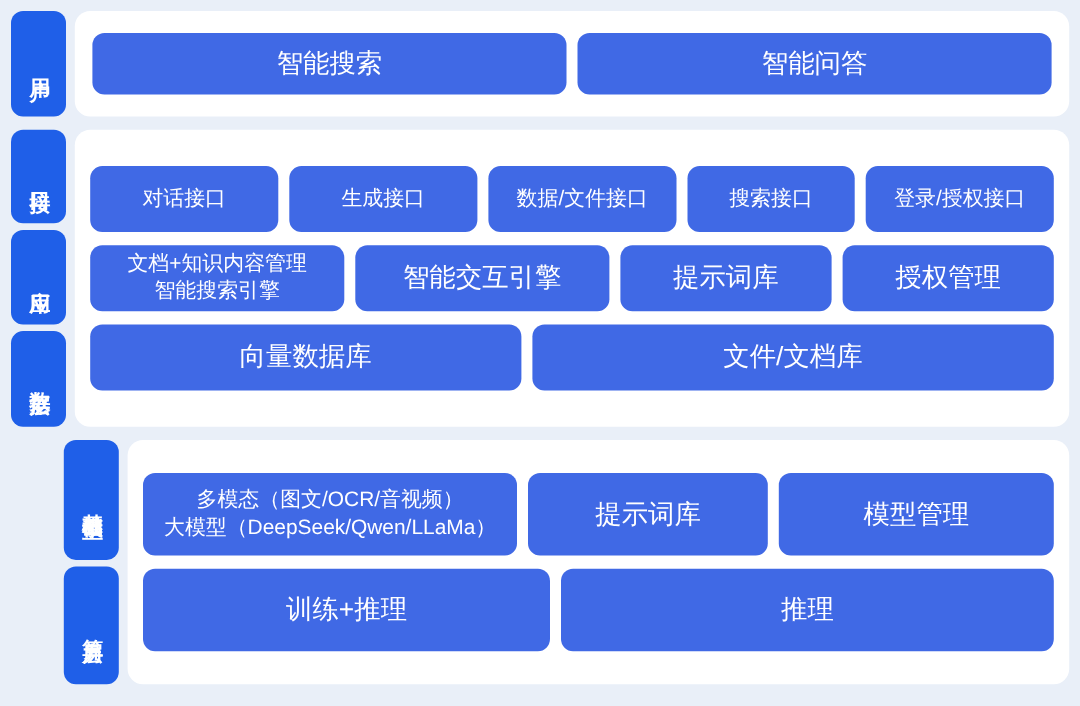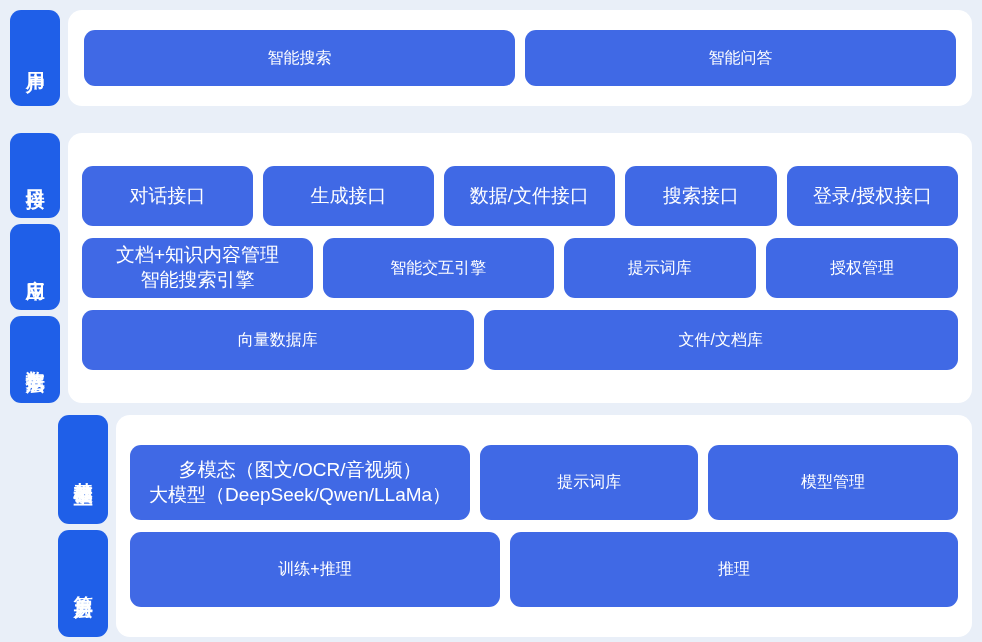"智能搜索" .card { font-size: 16px -> 24px }
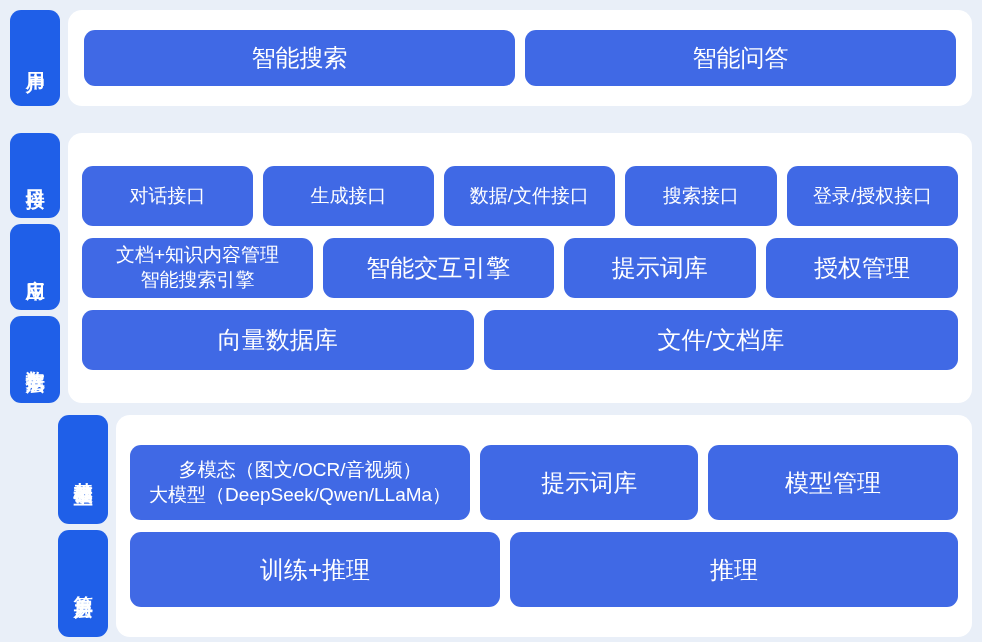"对话接口" #sec-core { margin-top: 15px -> none }
